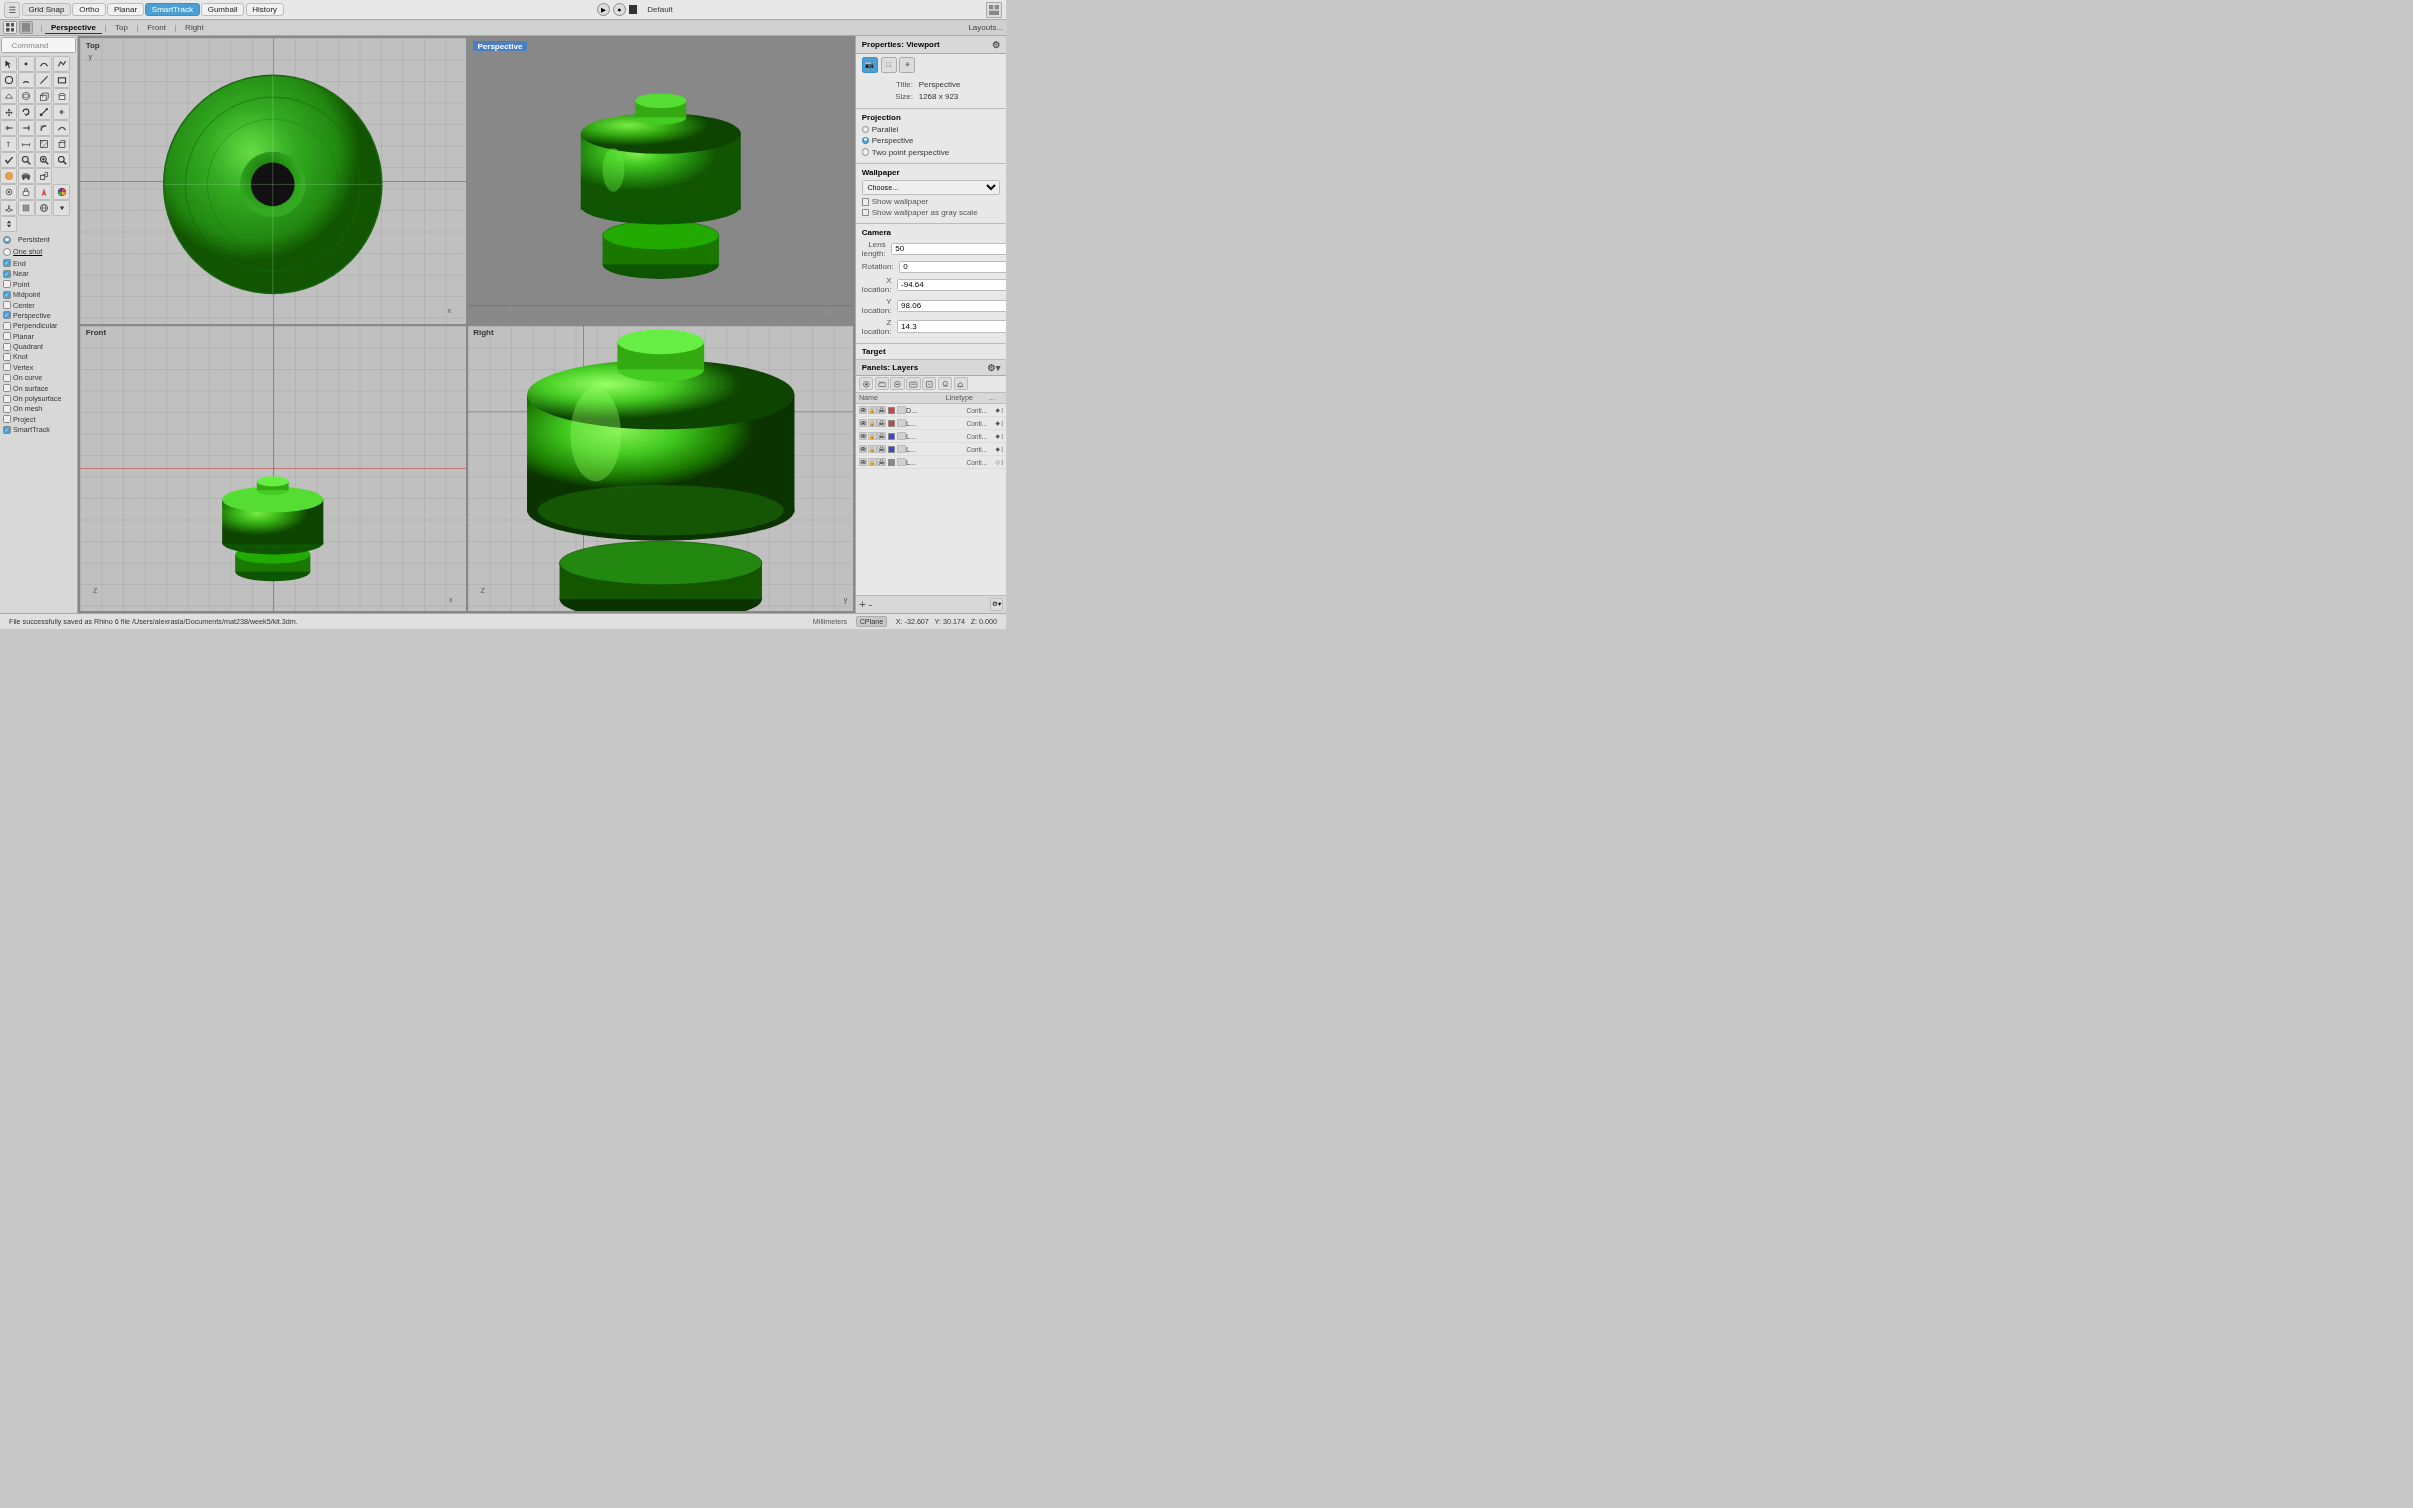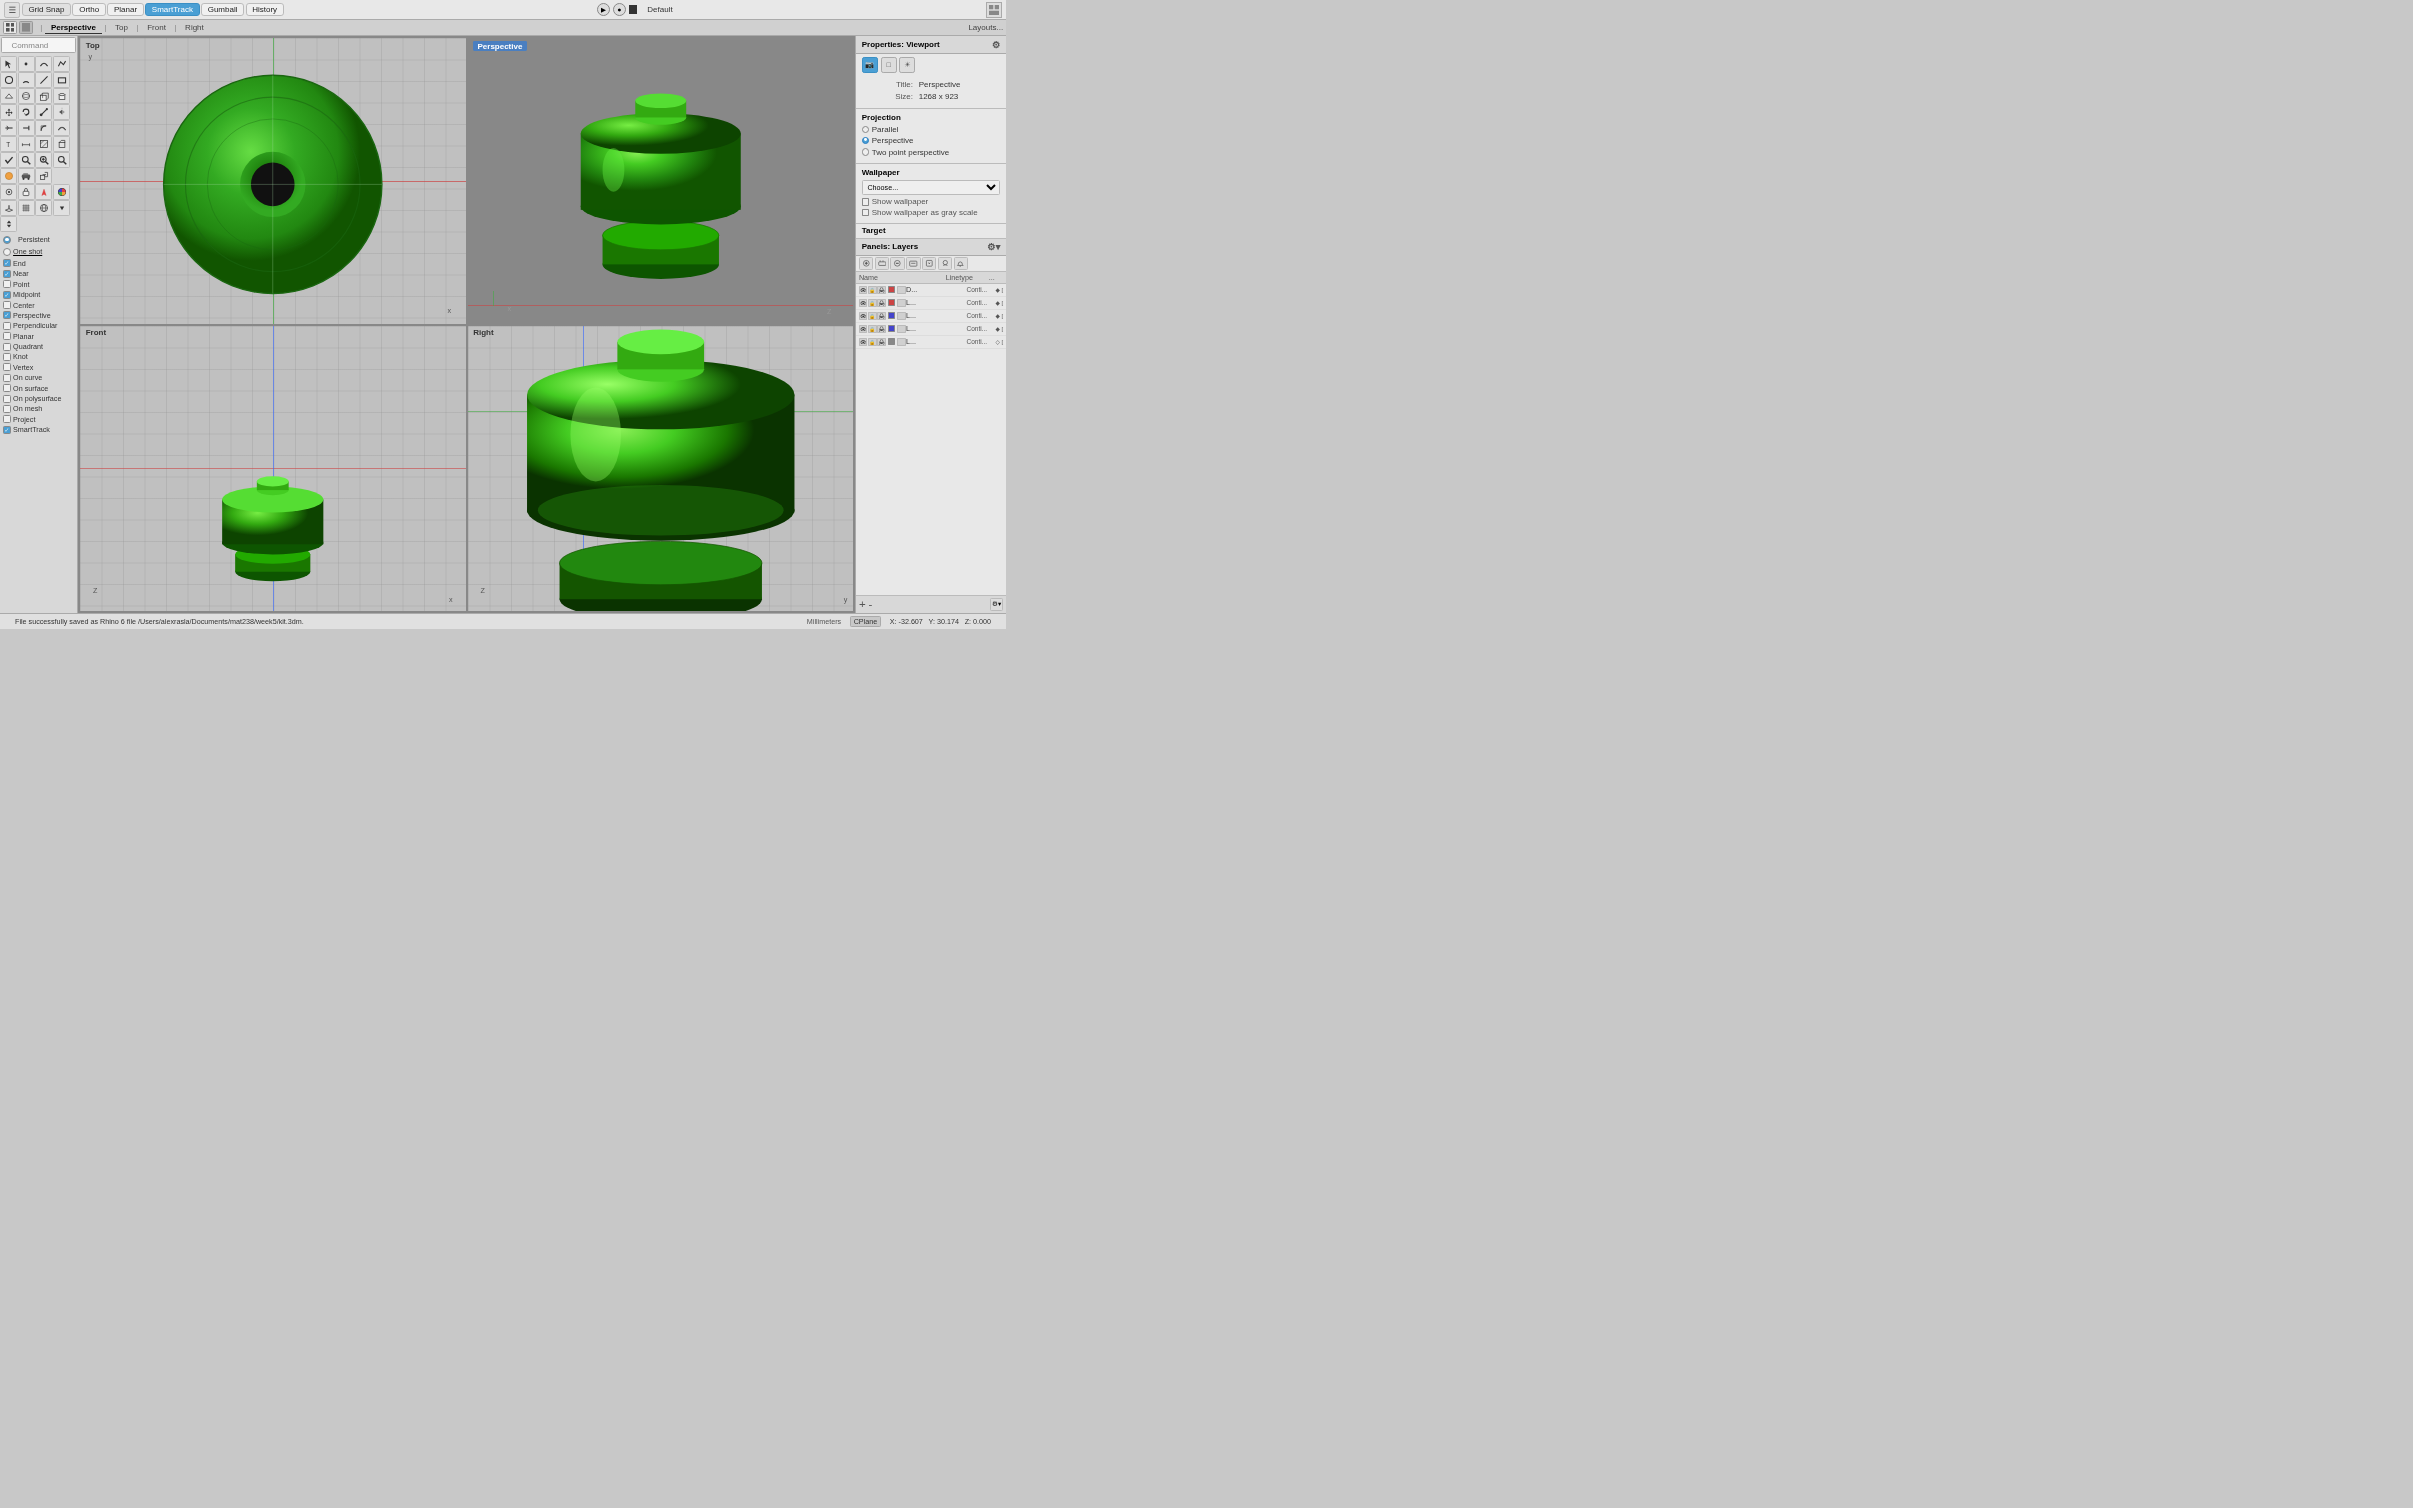"Camera" div.properties-section { html: none -> <div> <div>Camera</div> <div> <span>Lens length:</span> <input> </div> <div> <span>Rotation:</span> <input> </div> <div> <span>X location:</span> <input> </div> <div> <span>Y location:</span> <input> </div> <div> <span>Z location:</span> <input> </div> </div> }
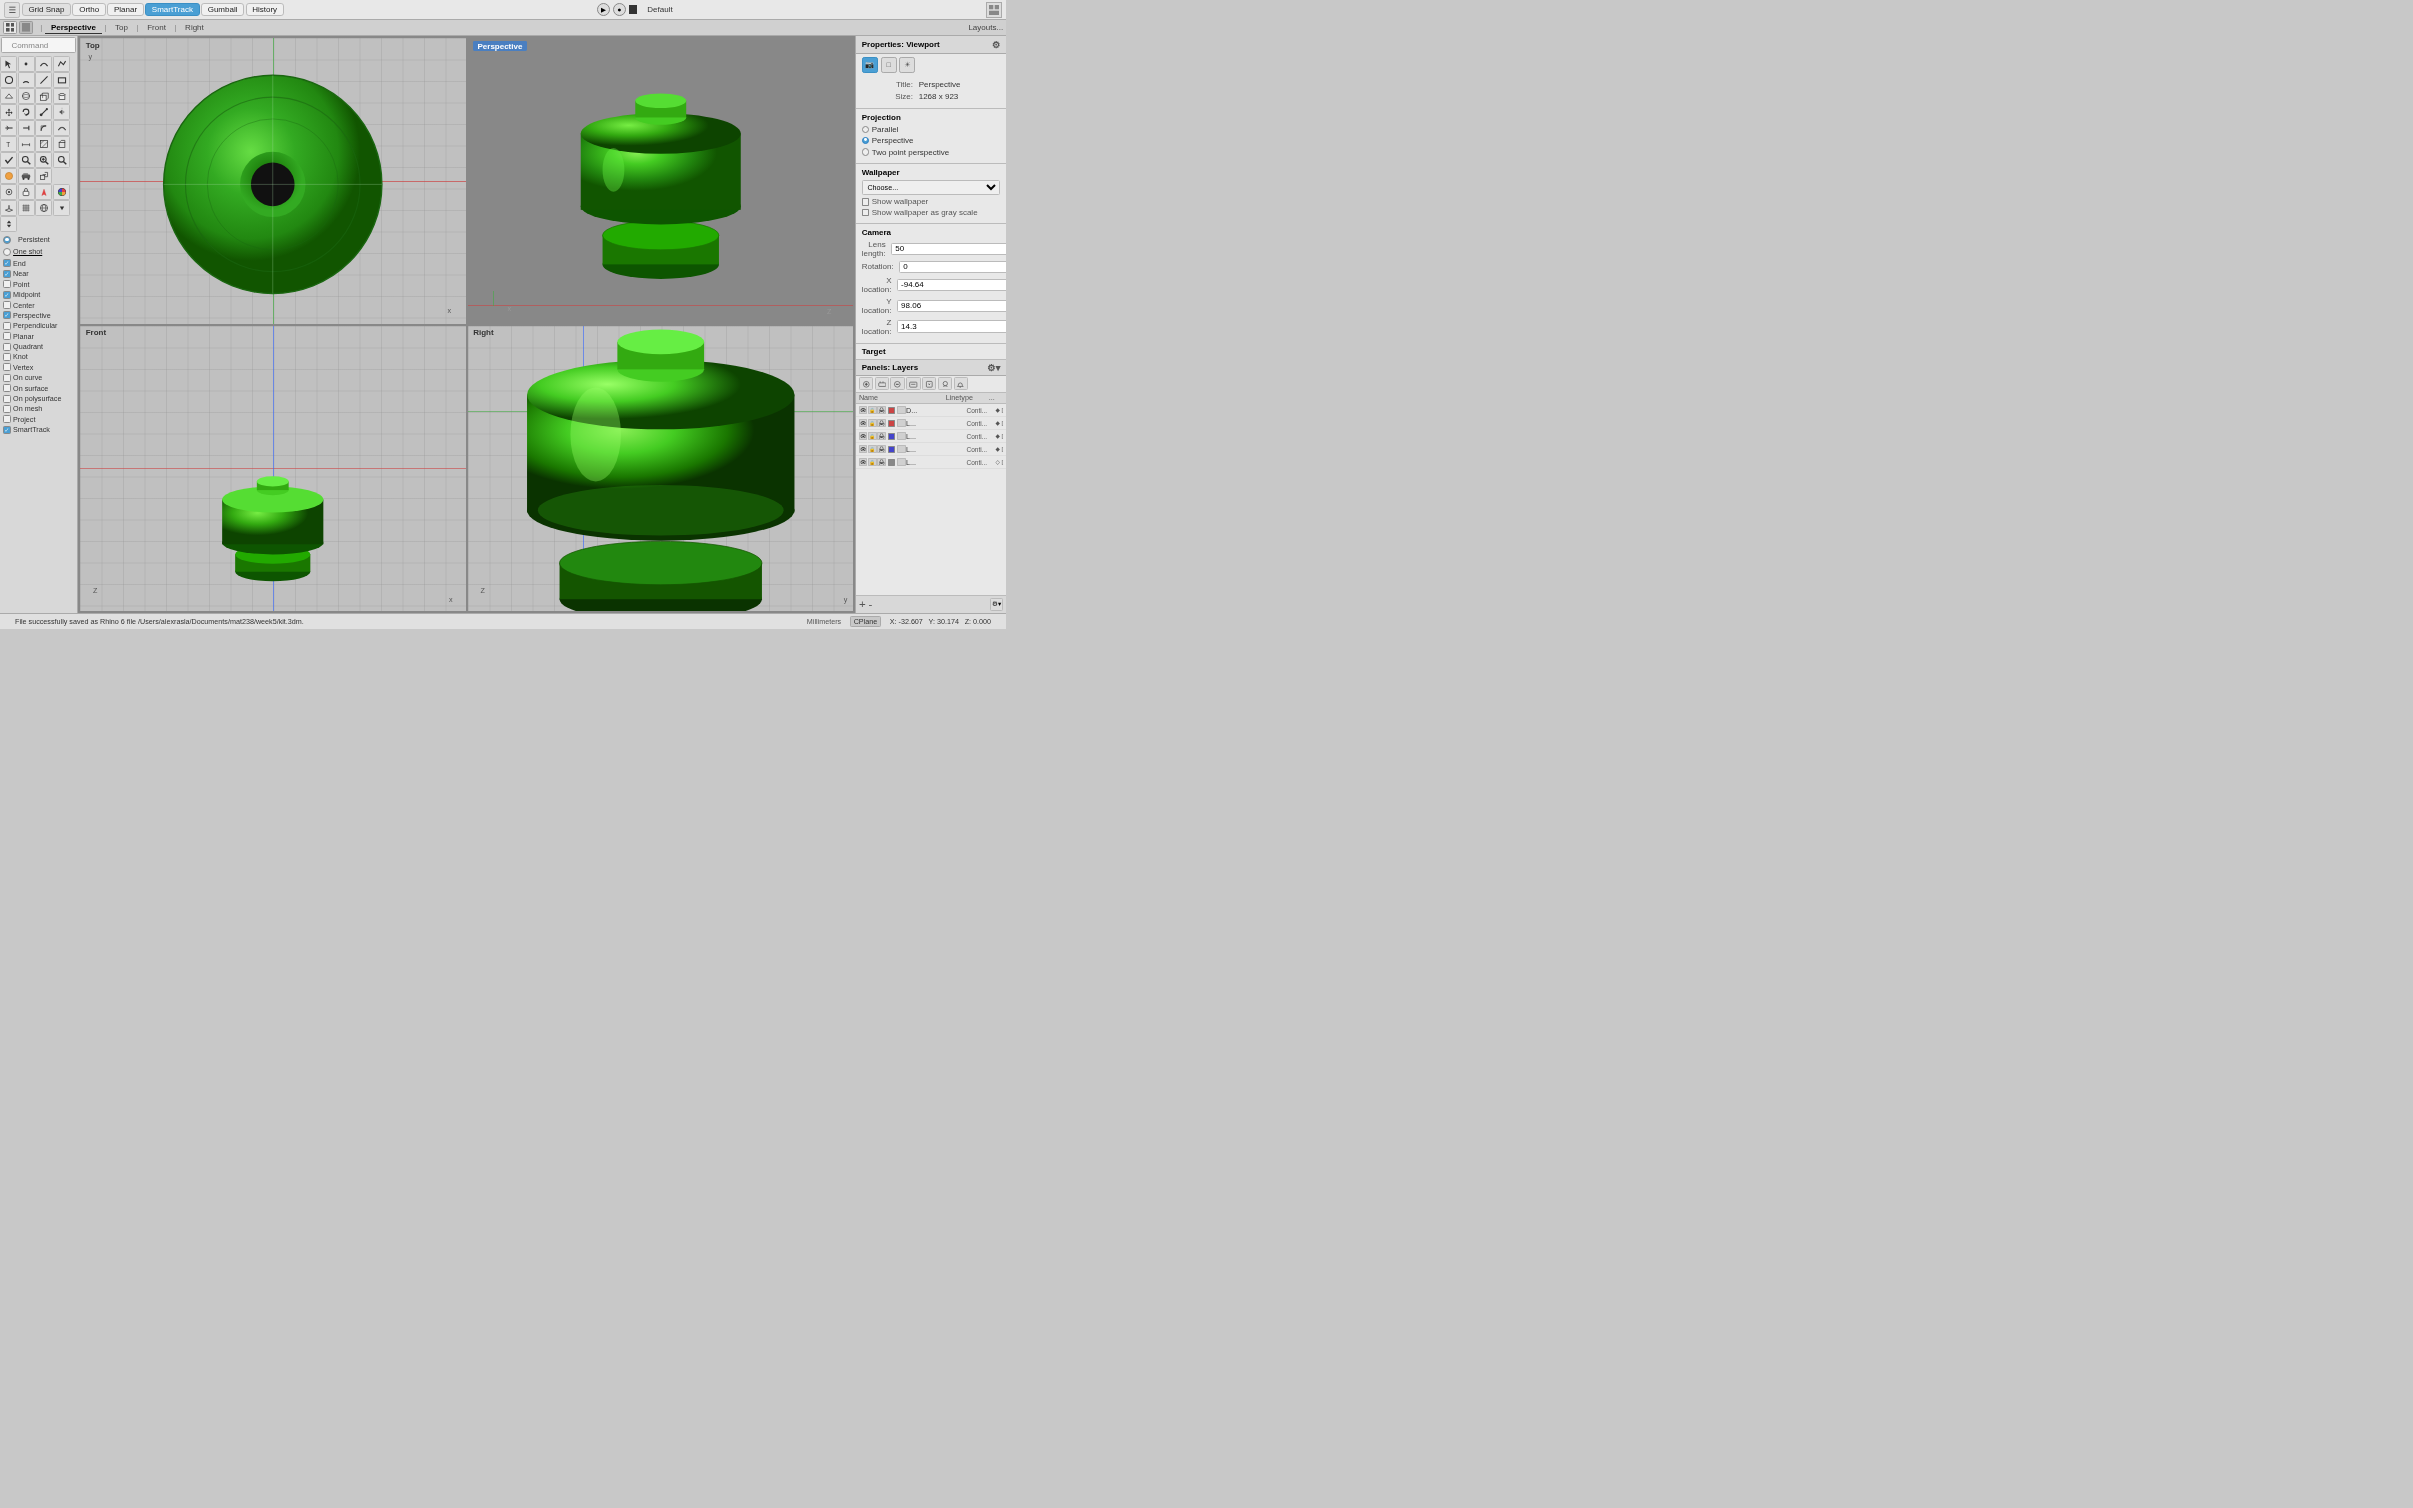"File successfully saved as Rhino" .status-bar { padding: 0 15px -> 0 9px }
